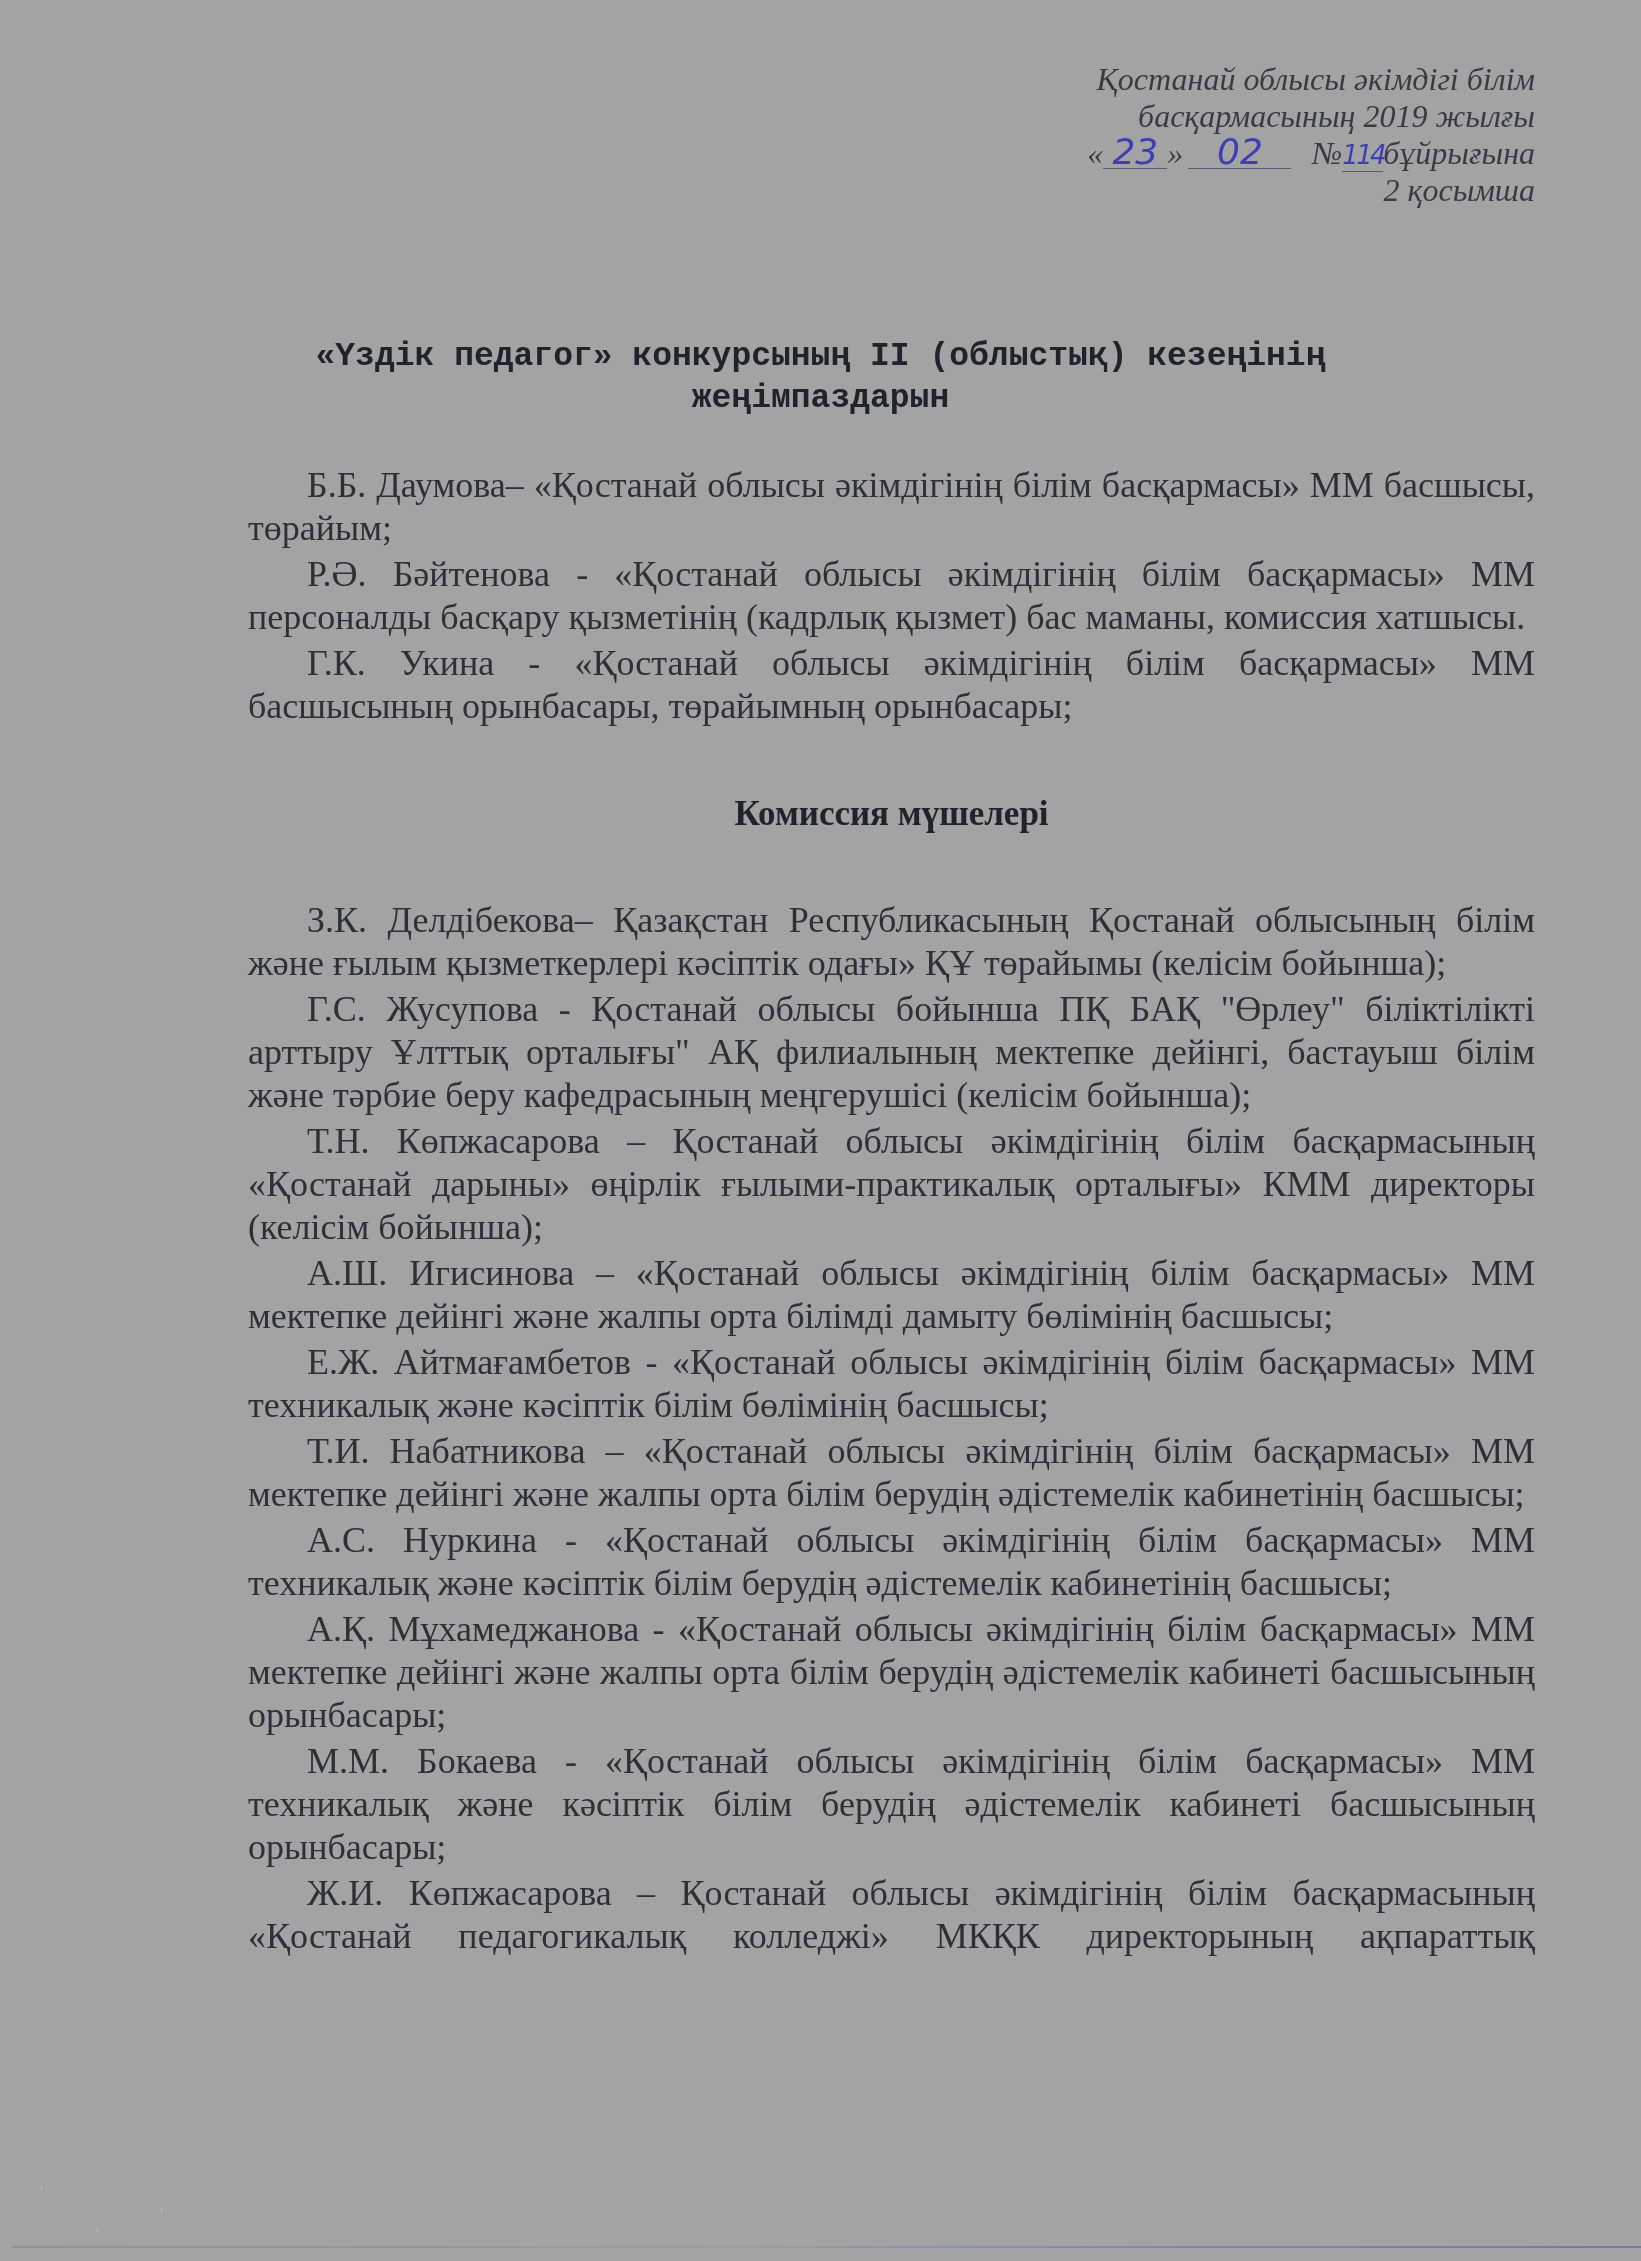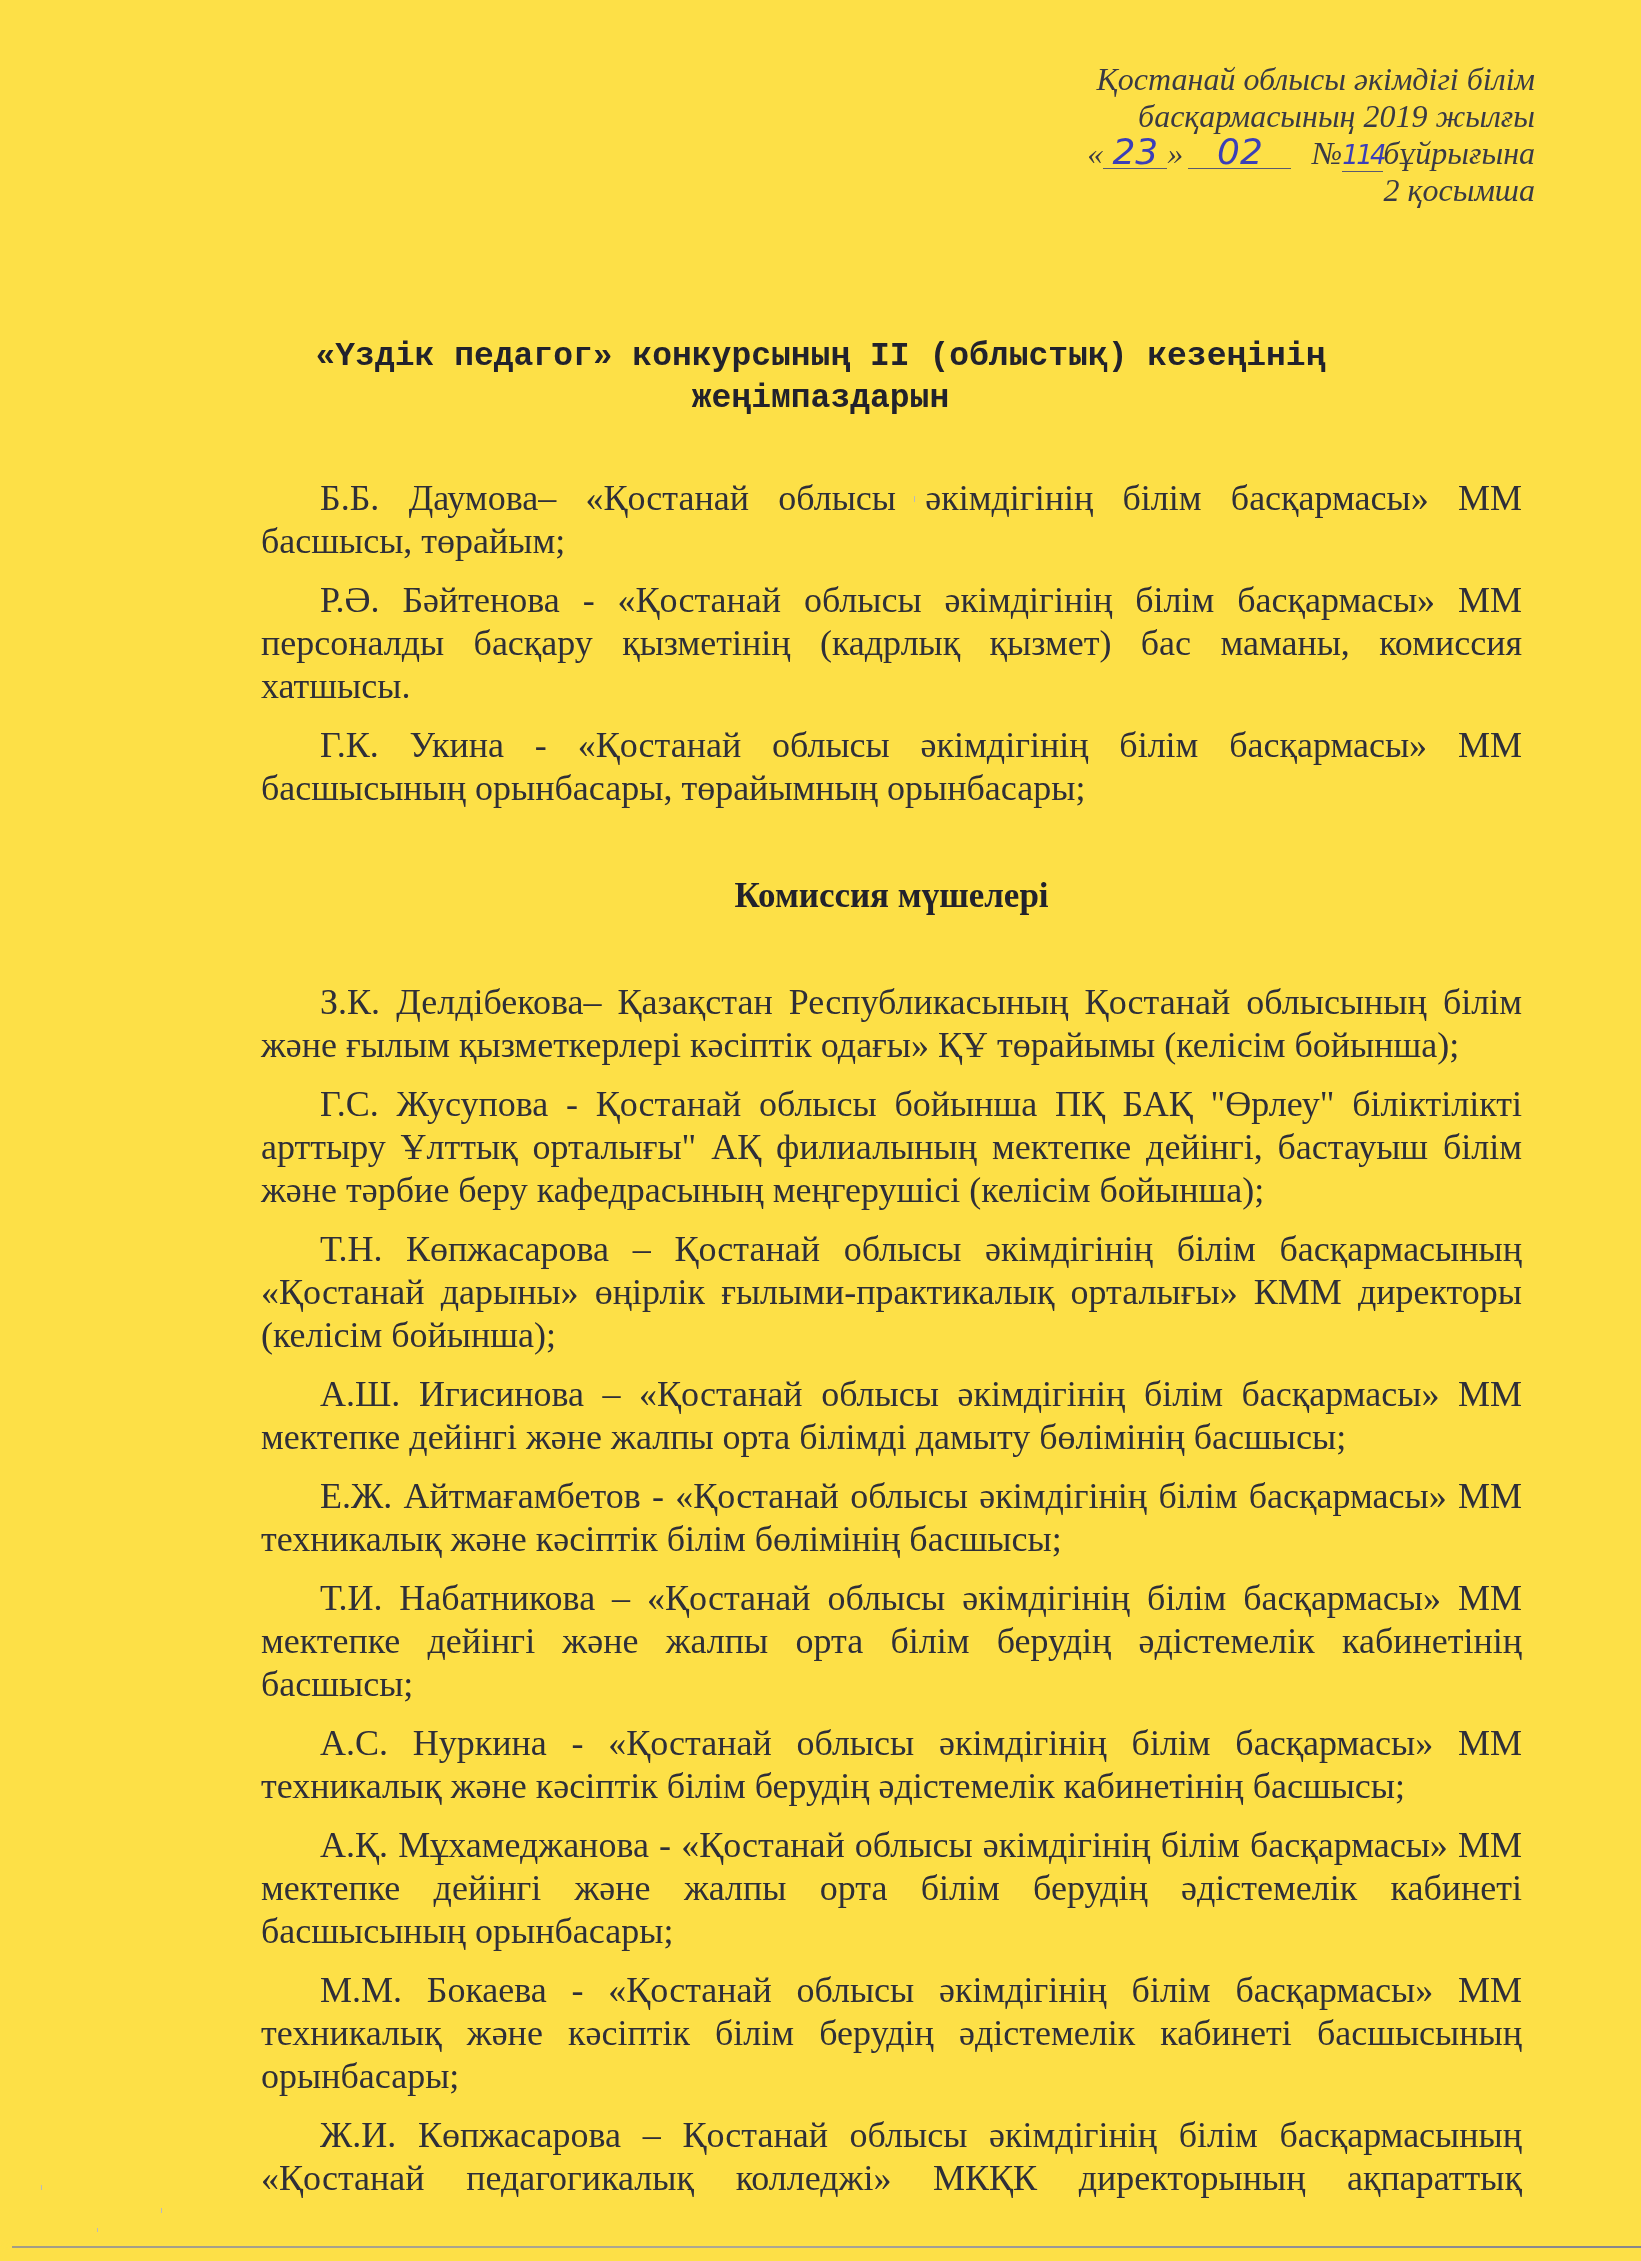"Қостанай облысы әкімдігі білім" .page { background: #fde047 -> #a3a3a3 }
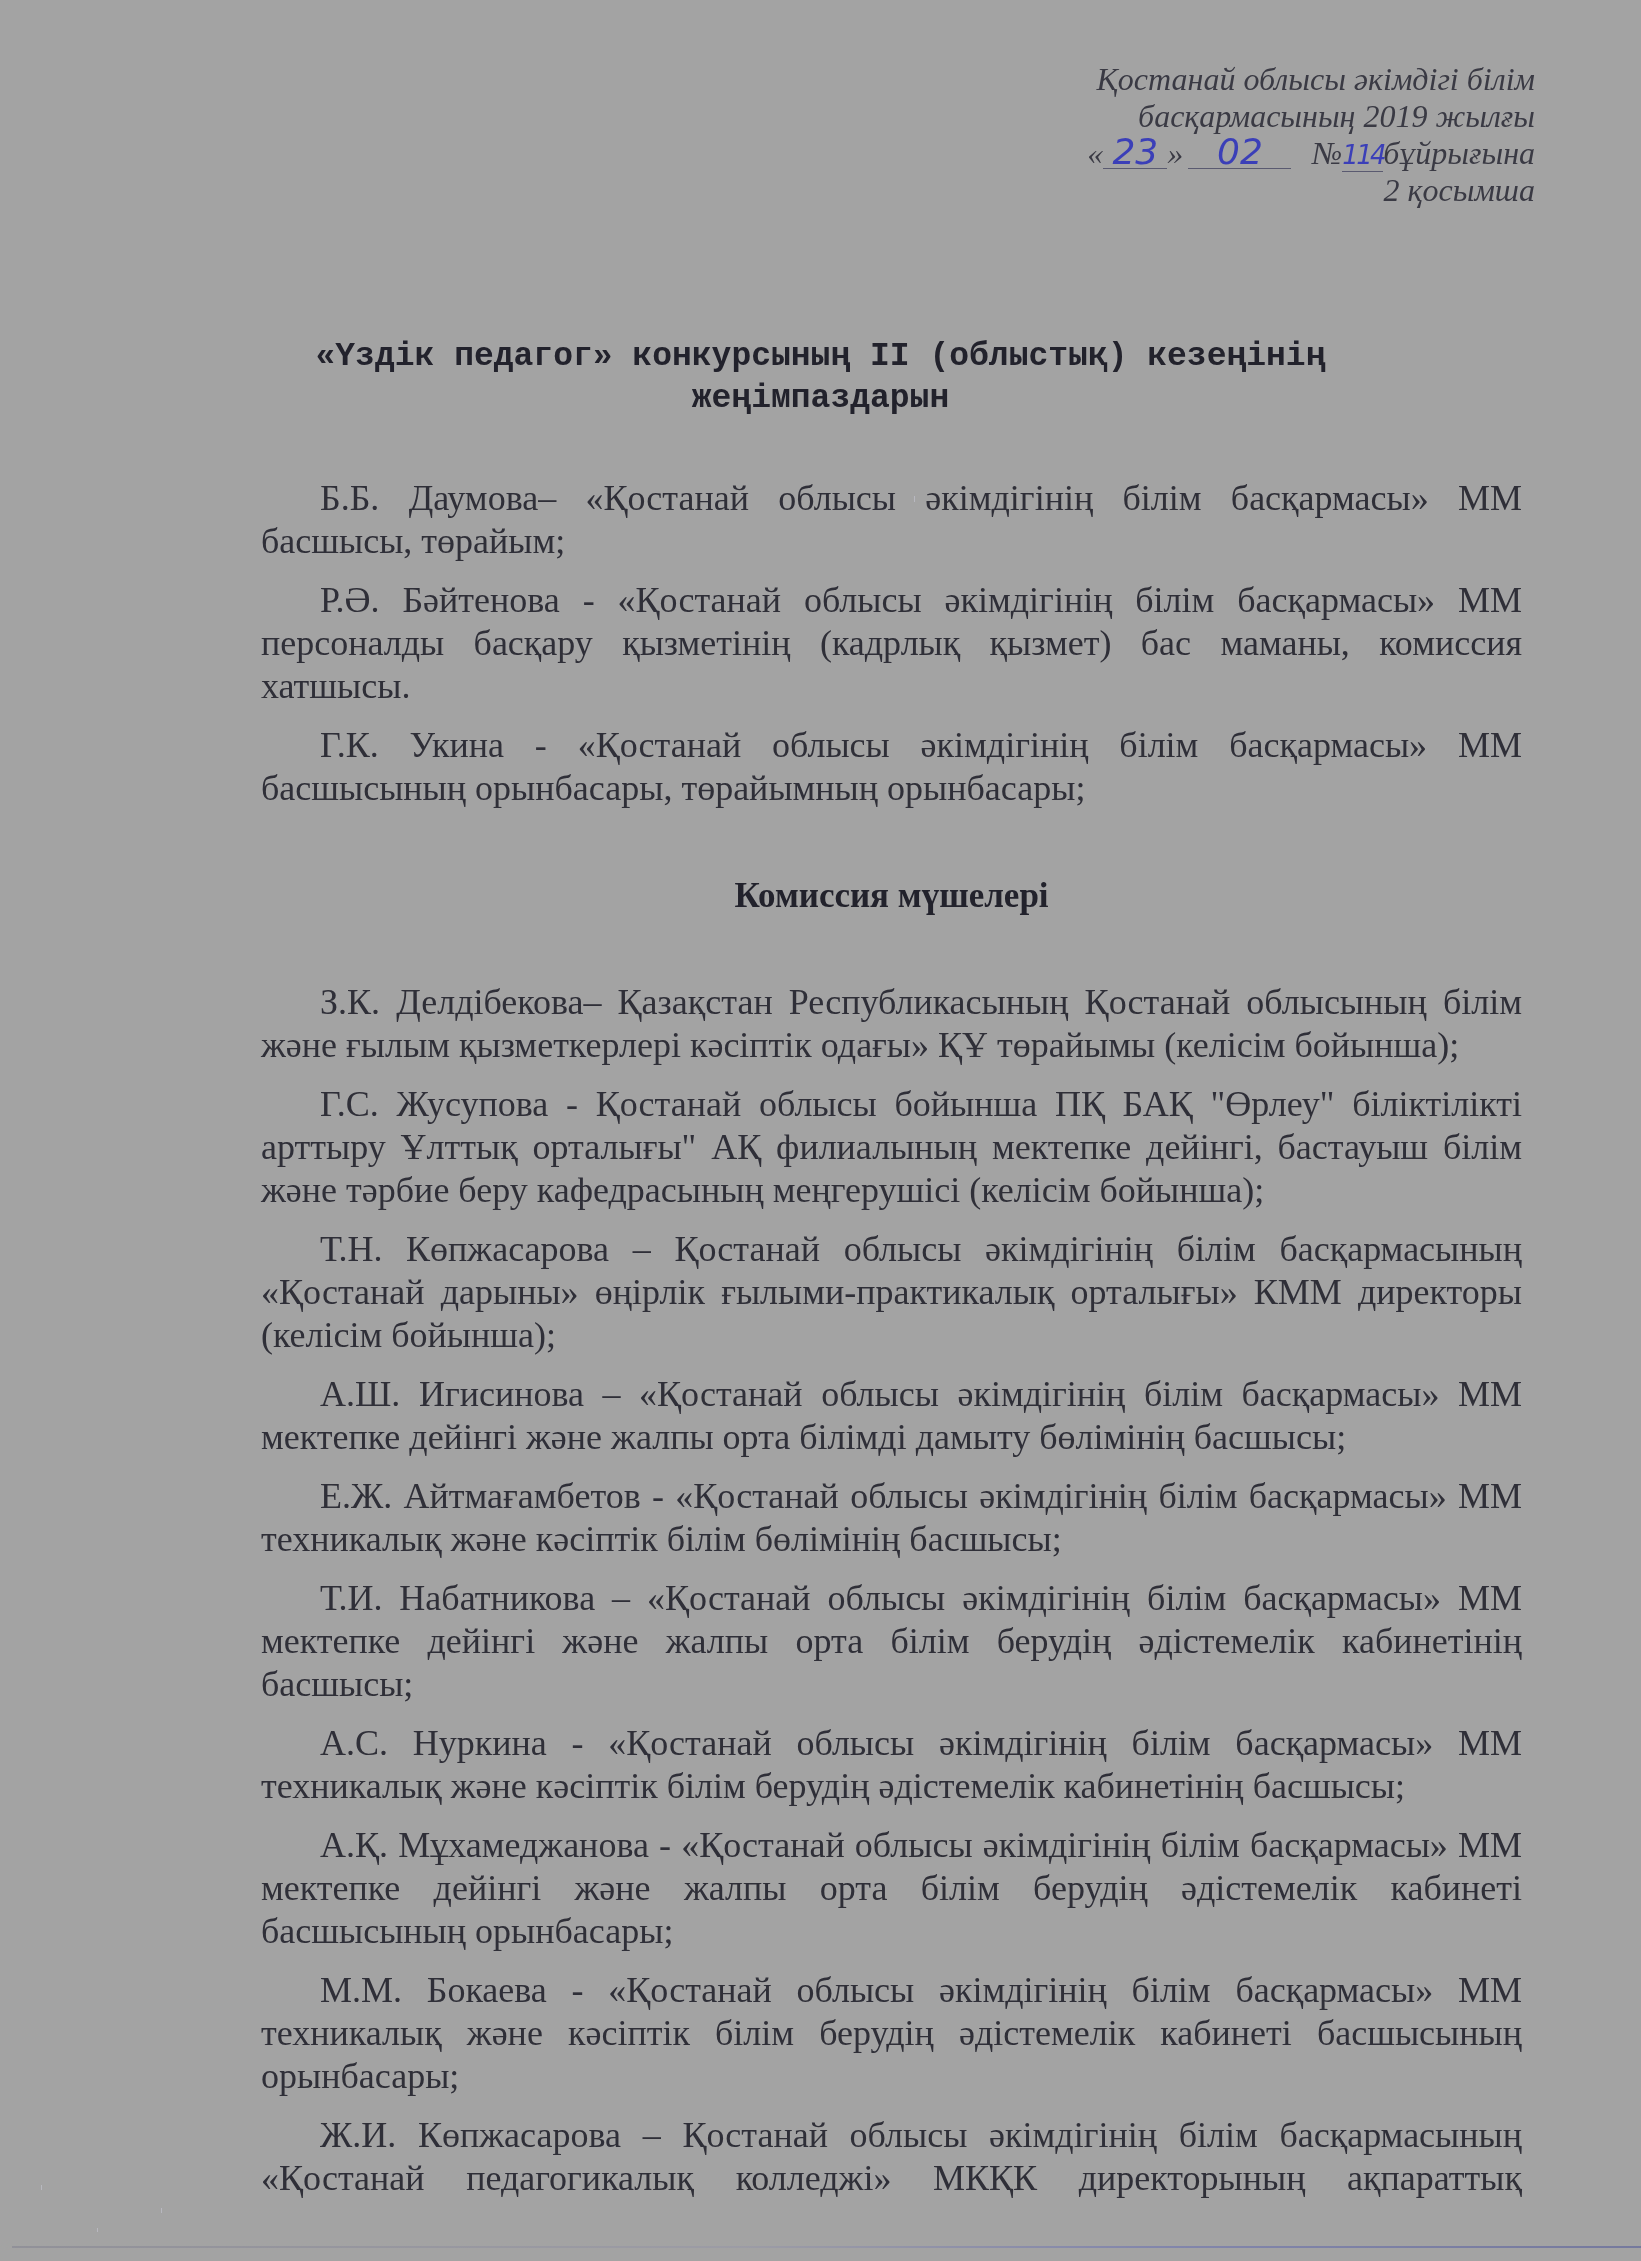"Б.Б. Даумова– «Қостанай облысы" .para { margin: 16px -> 3px }
